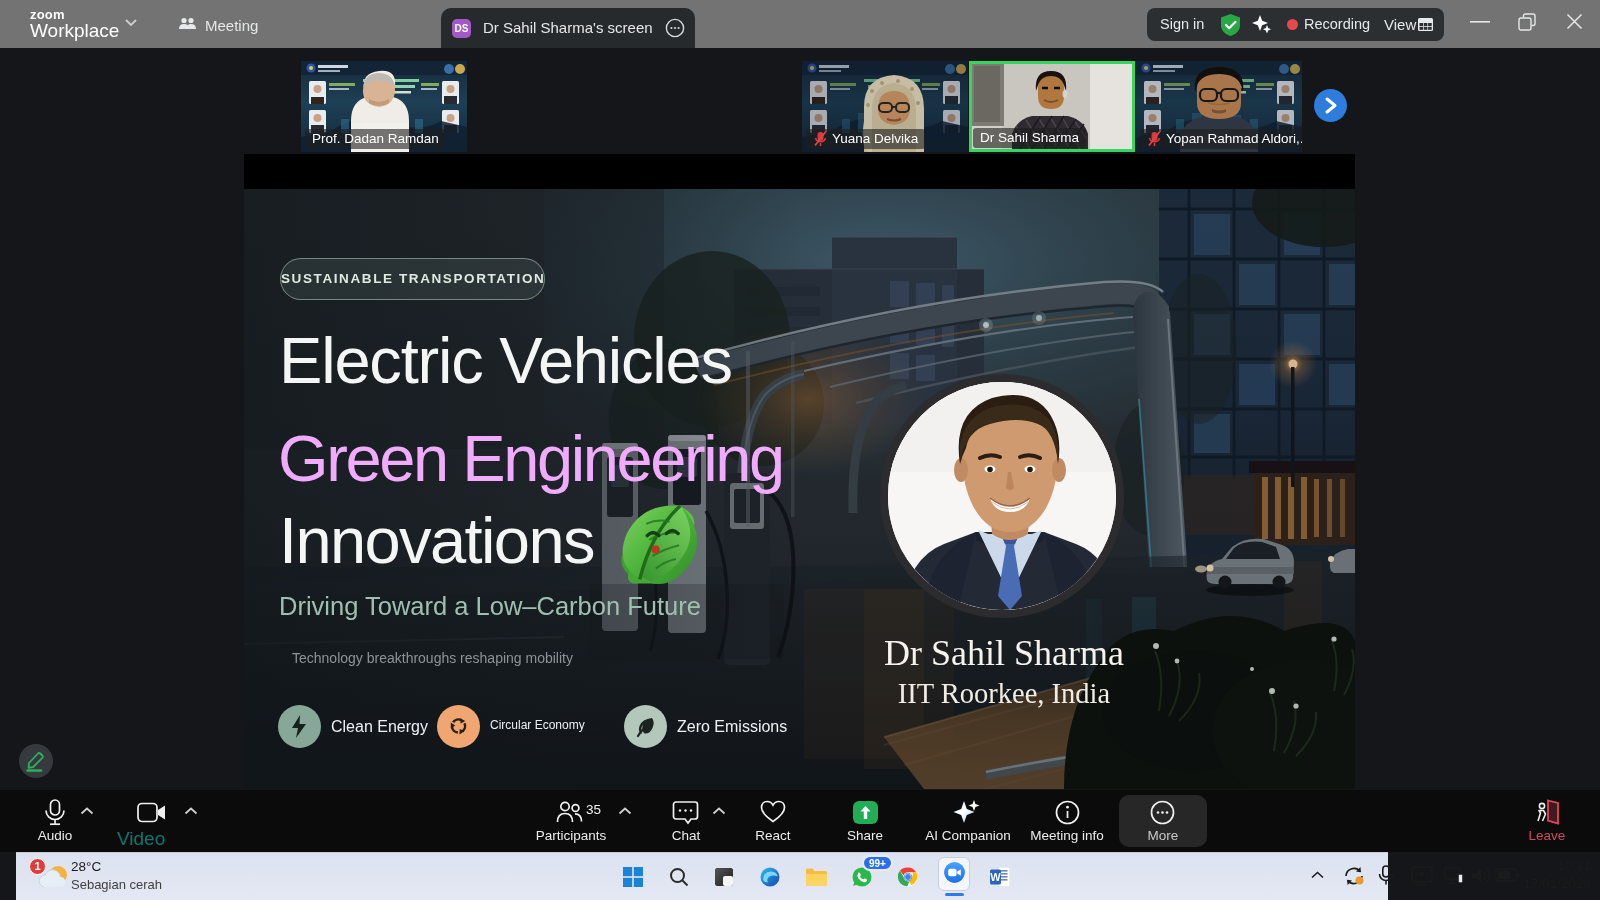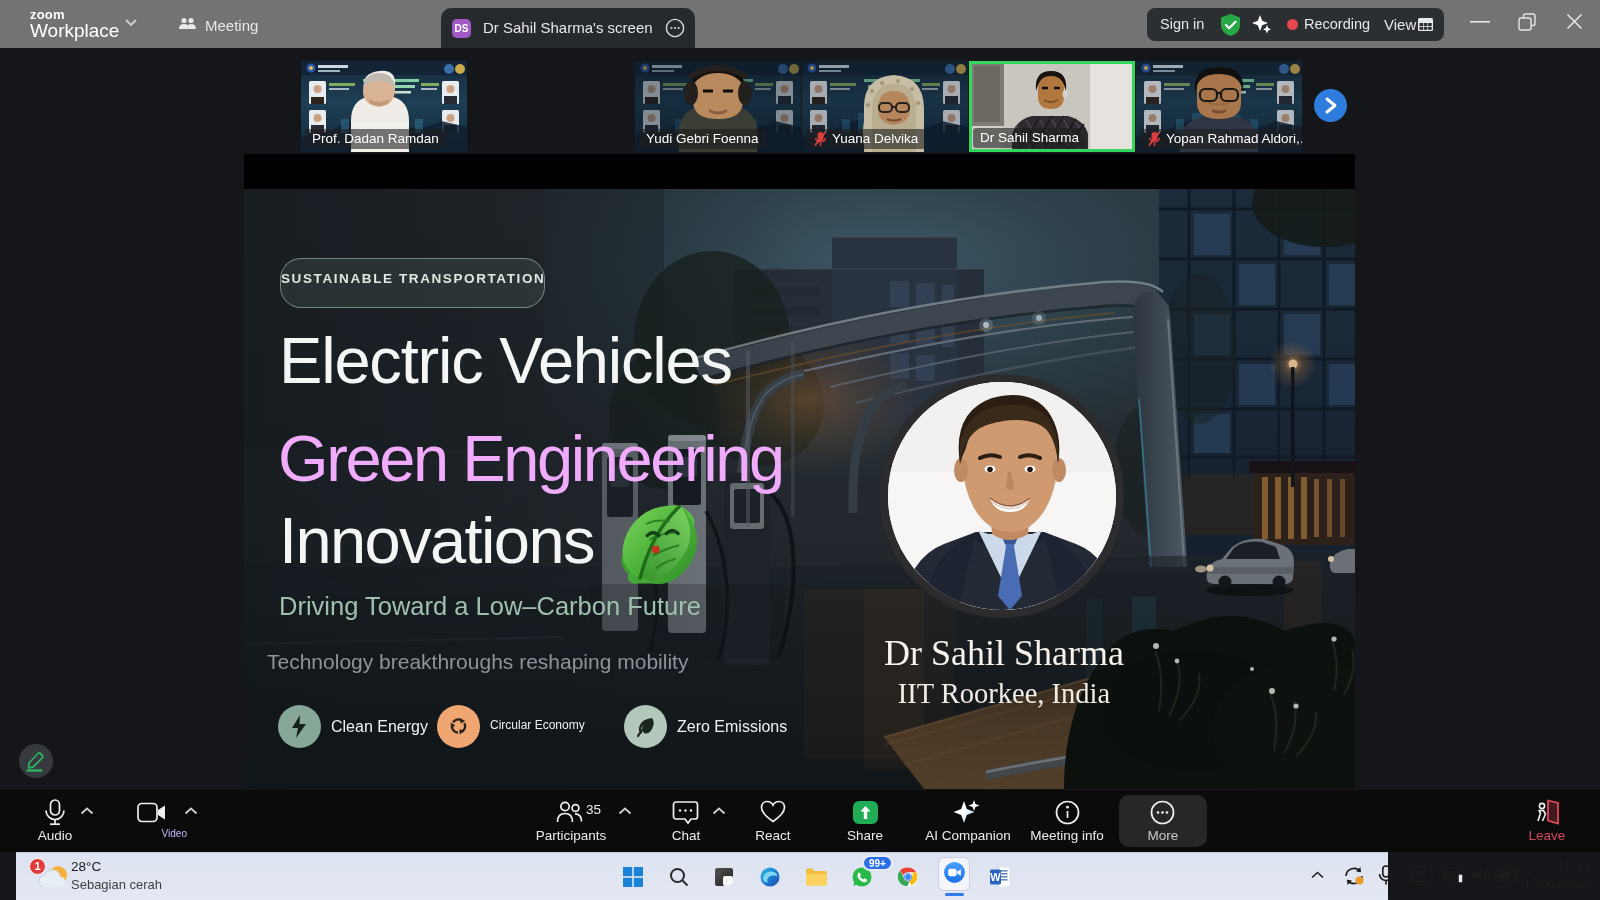"Yudi Gebri Foenna" div.tile { html: <div> <svg> <use></use> <rect></rect> <path></path> <path></path> <path></path> <ellipse></ellipse> <ellipse></ellipse> <path></path> <path></path> <path></path> </svg> <div>Yudi Gebri Foenna</div> </div> -> none }
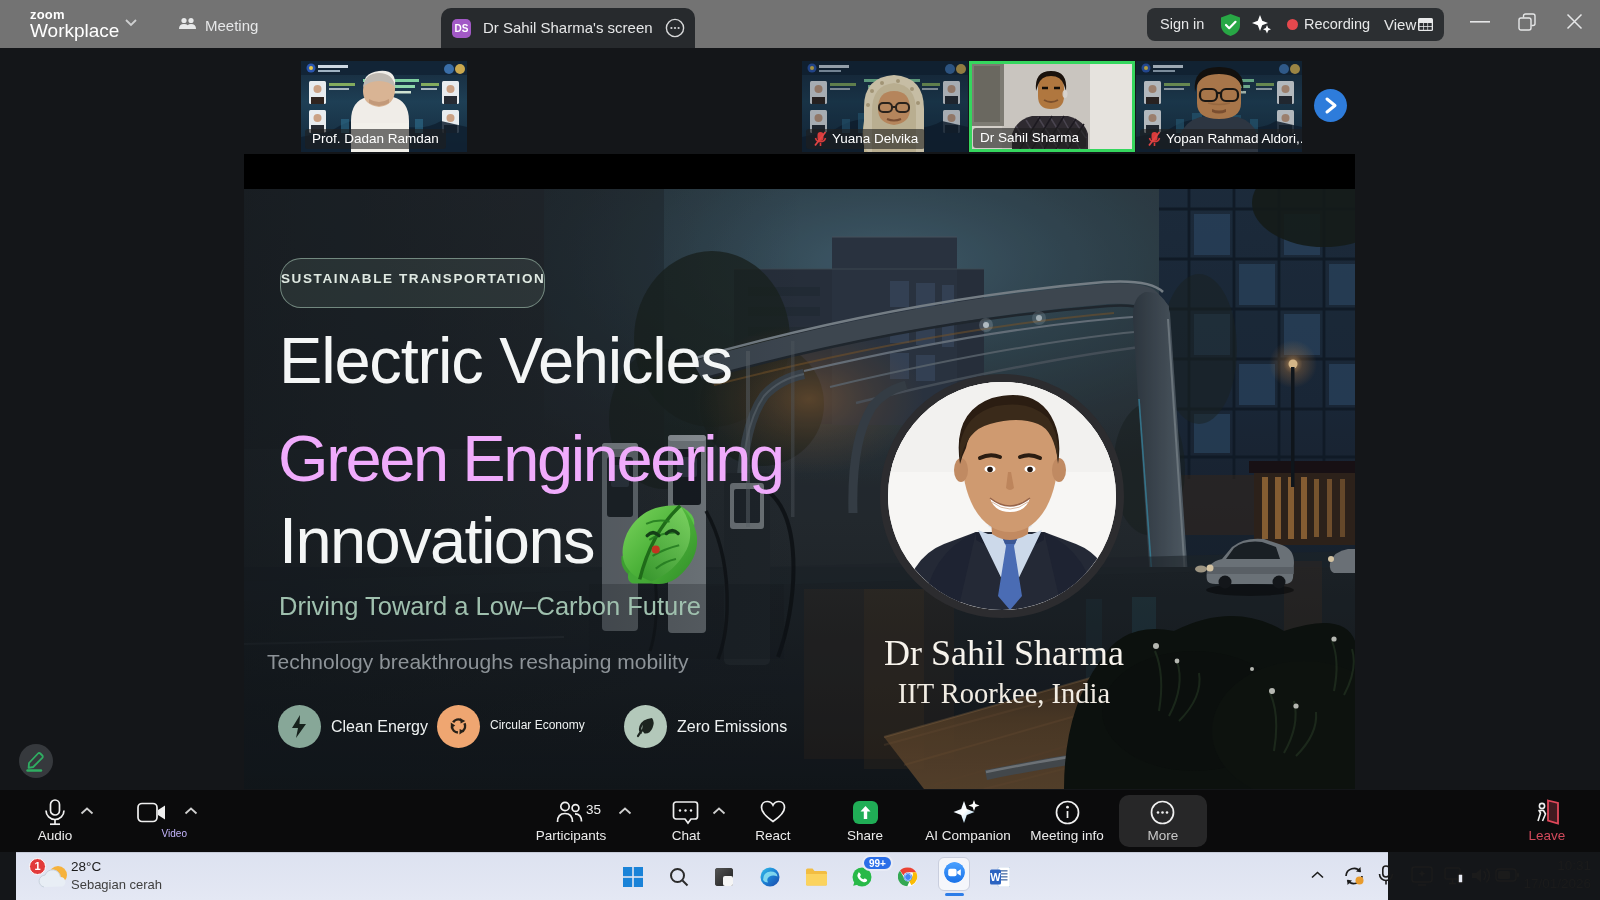"SUSTAINABLE TRANSPORTATION" div.abs { height: 50px -> 42px }
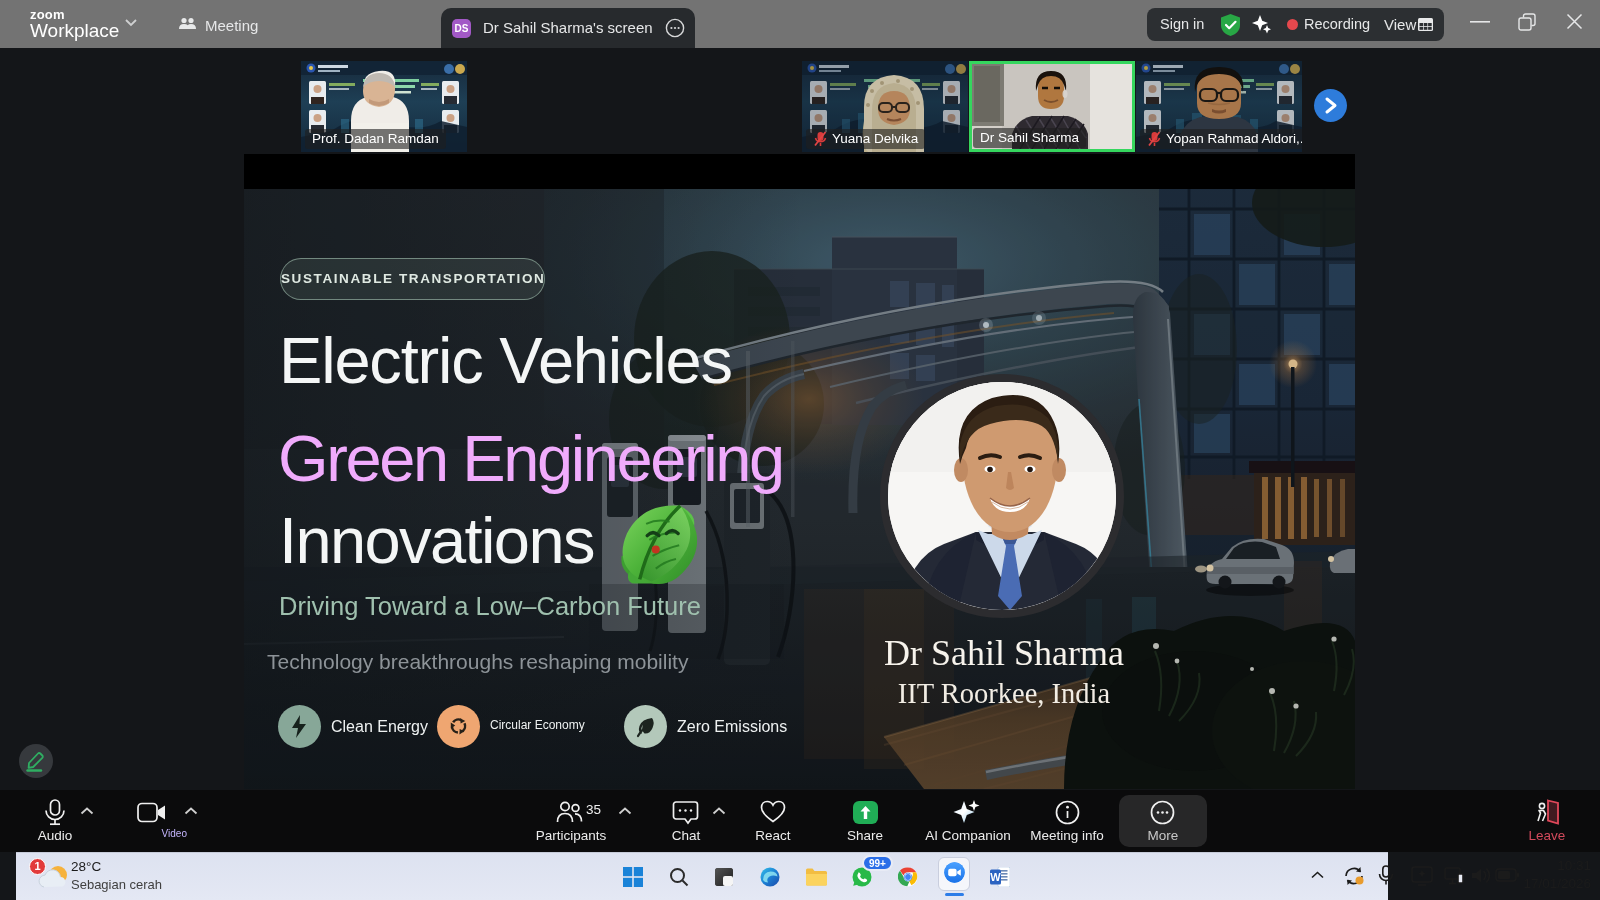"Technology breakthroughs reshaping" div.abs { font-size: 21px -> 14px; left: 23px -> 48px }
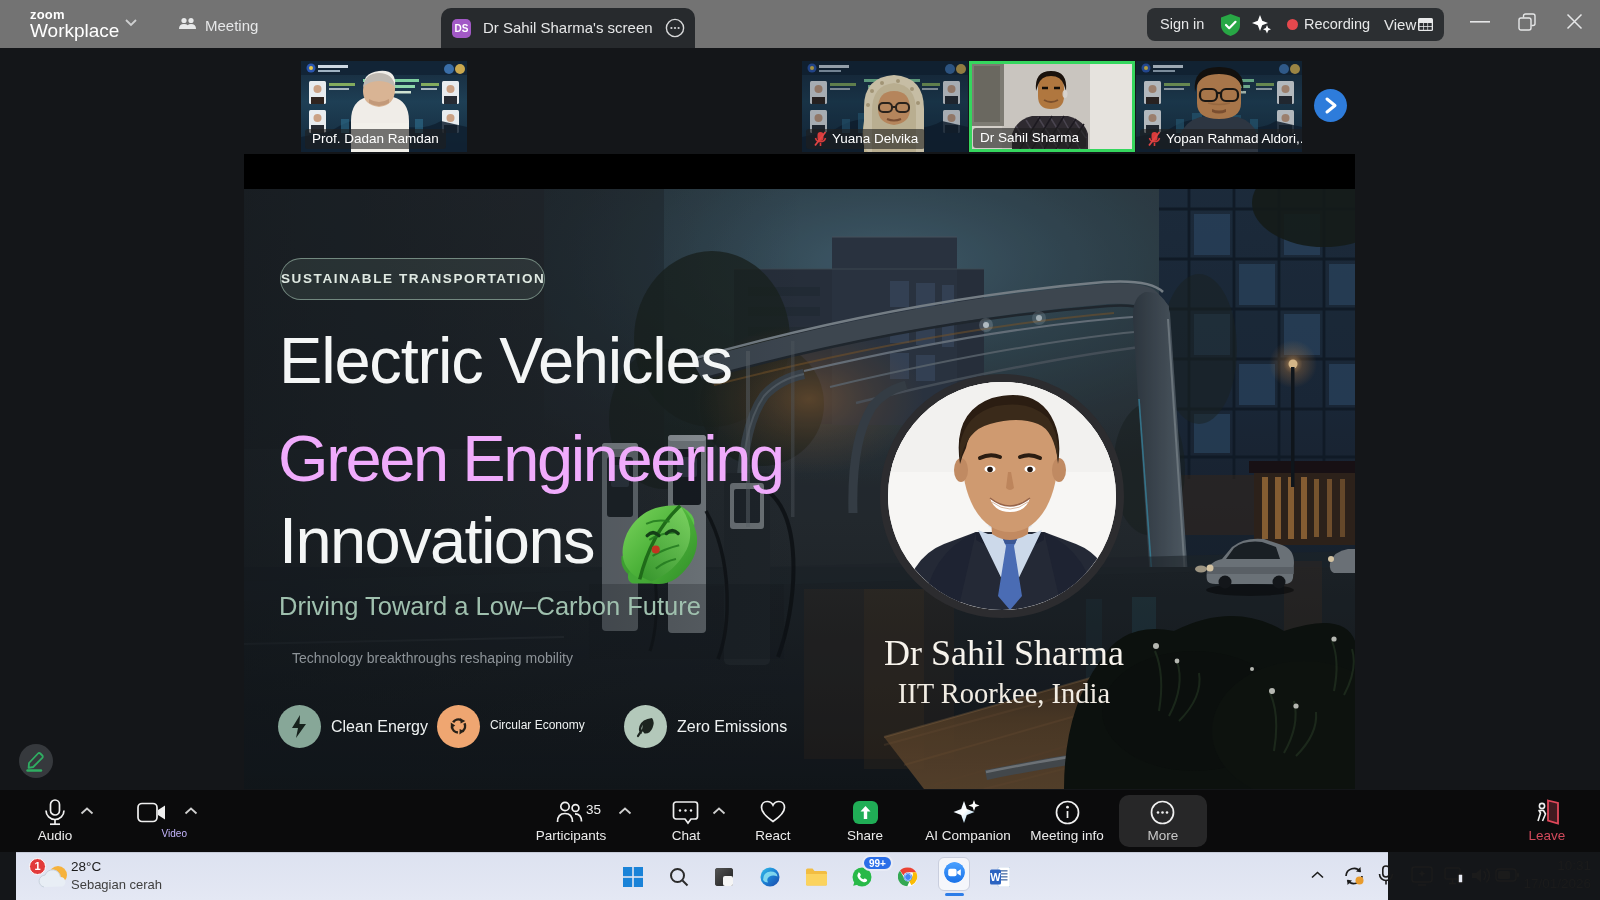"Video" div.abs { color: #c4b5fd -> #0f766e; font-size: 10px -> 19px; text-align: right -> left }
